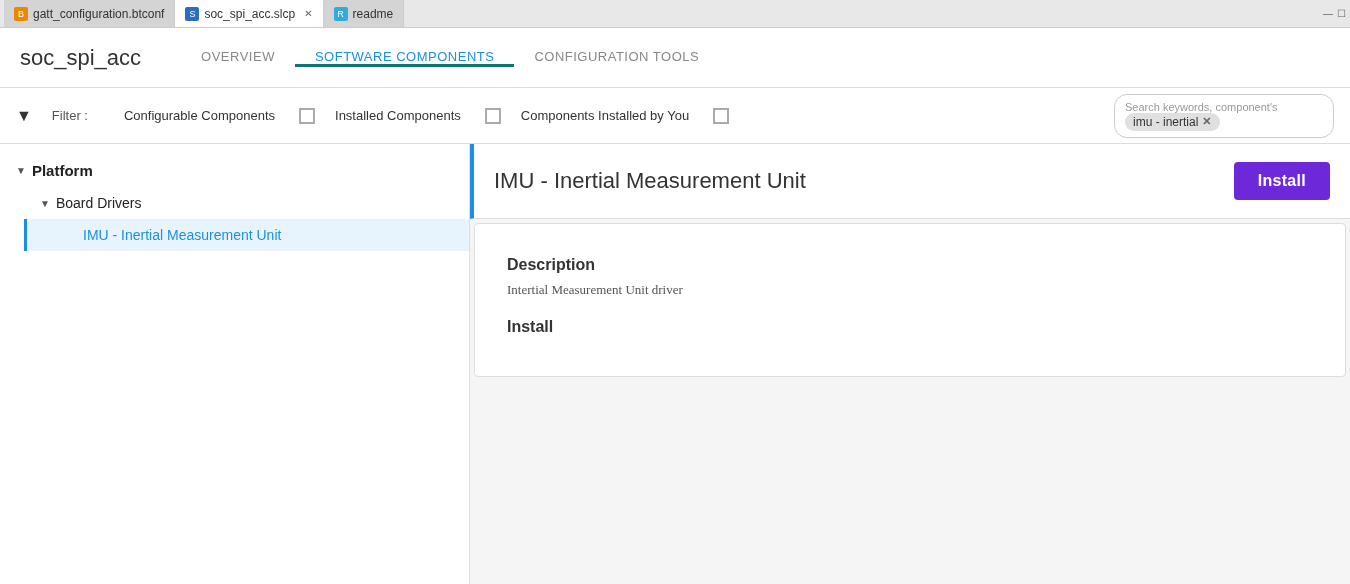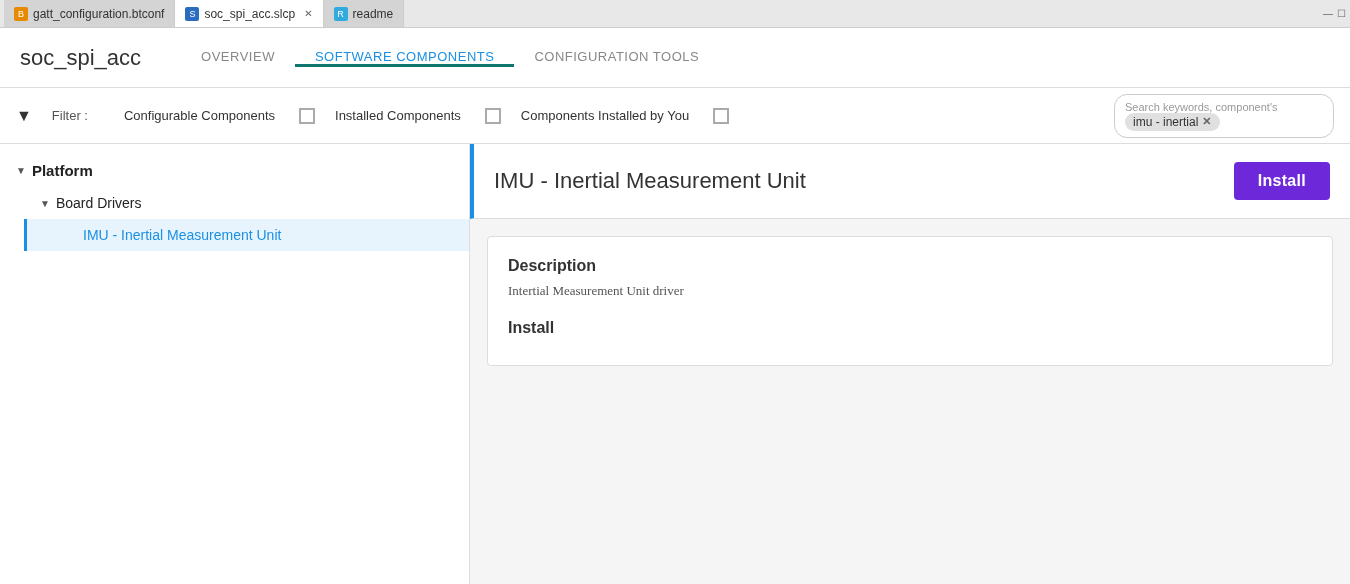"Description" .component-details { margin: 17px -> 4px; padding: 20px -> 32px }
